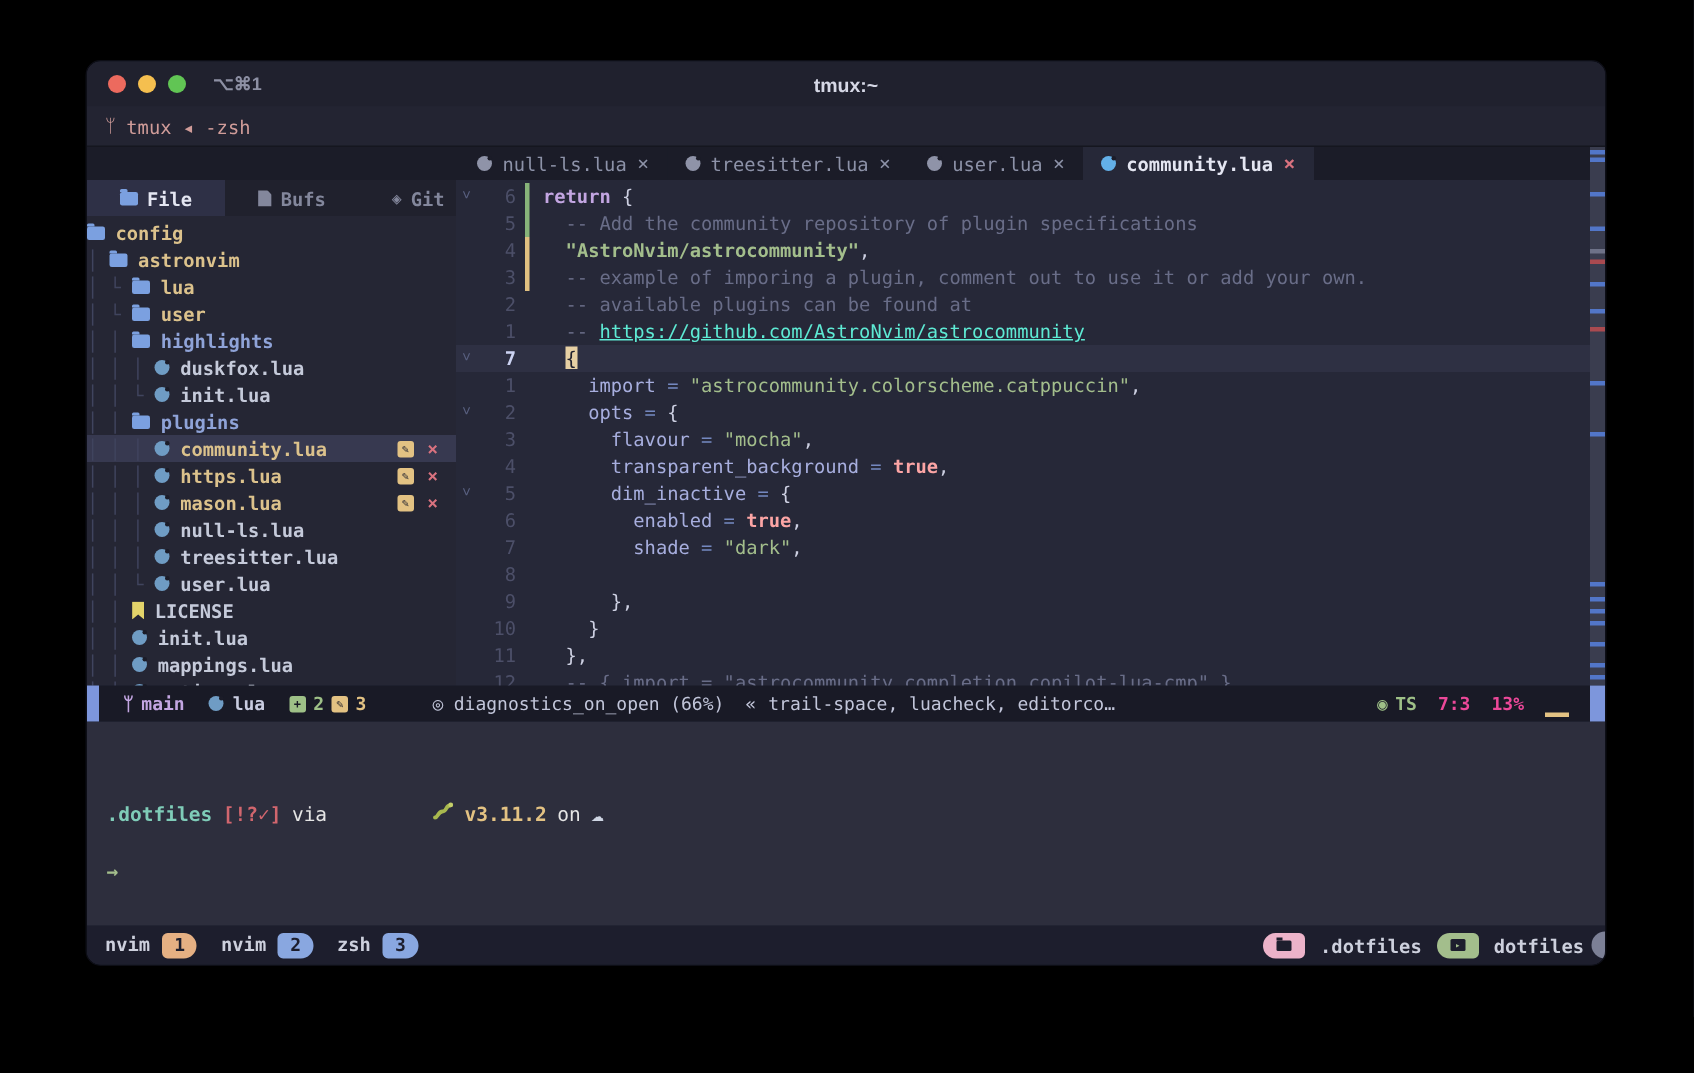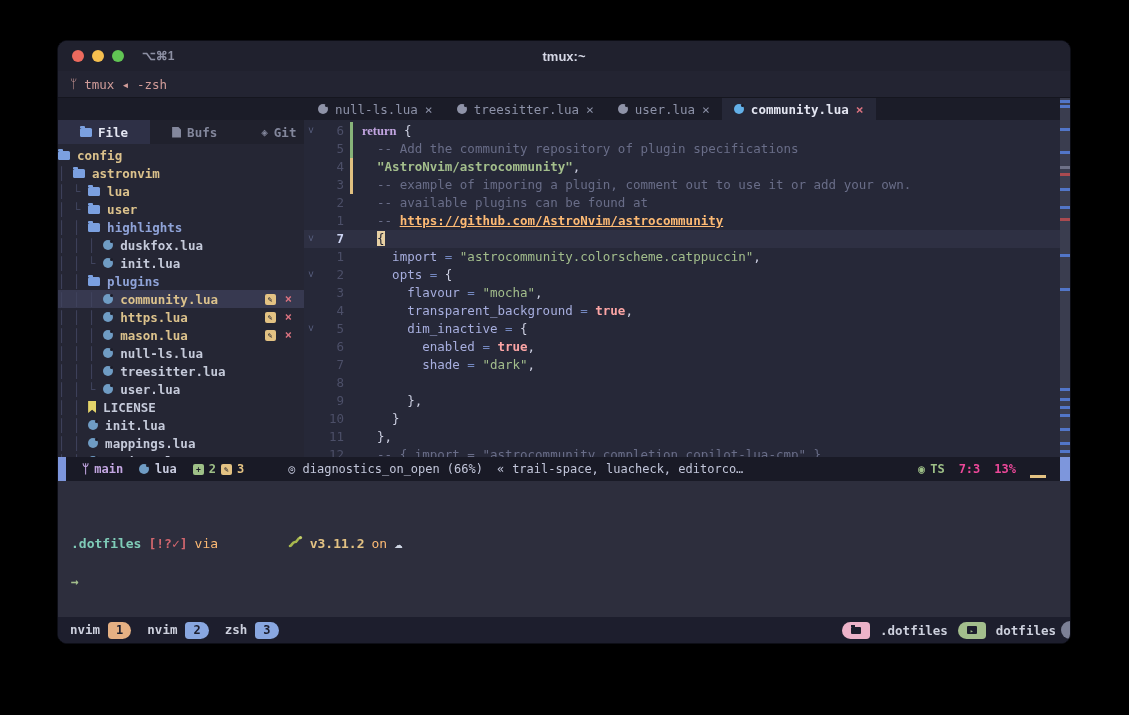"return" .tk-k { font-family: Liberation Serif, serif -> none }
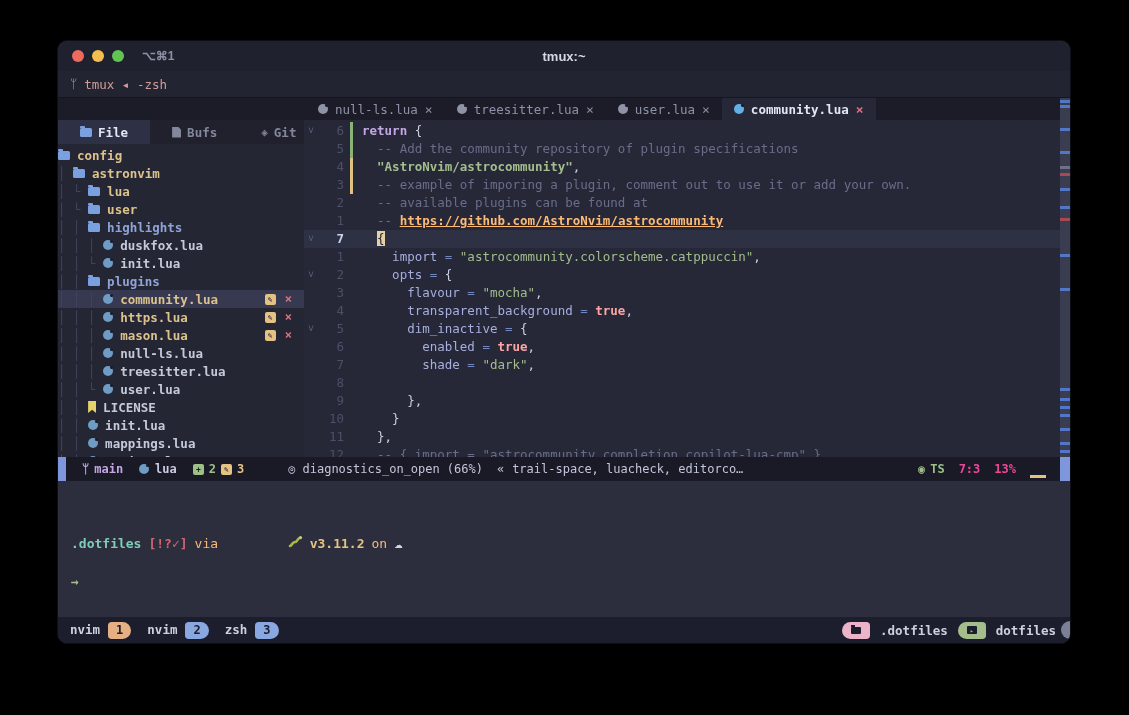"https://github.com/AstroNvim/astrocommun" .tk-u { color: #fdba74 -> #5eead4; font-weight: 700 -> 400 }
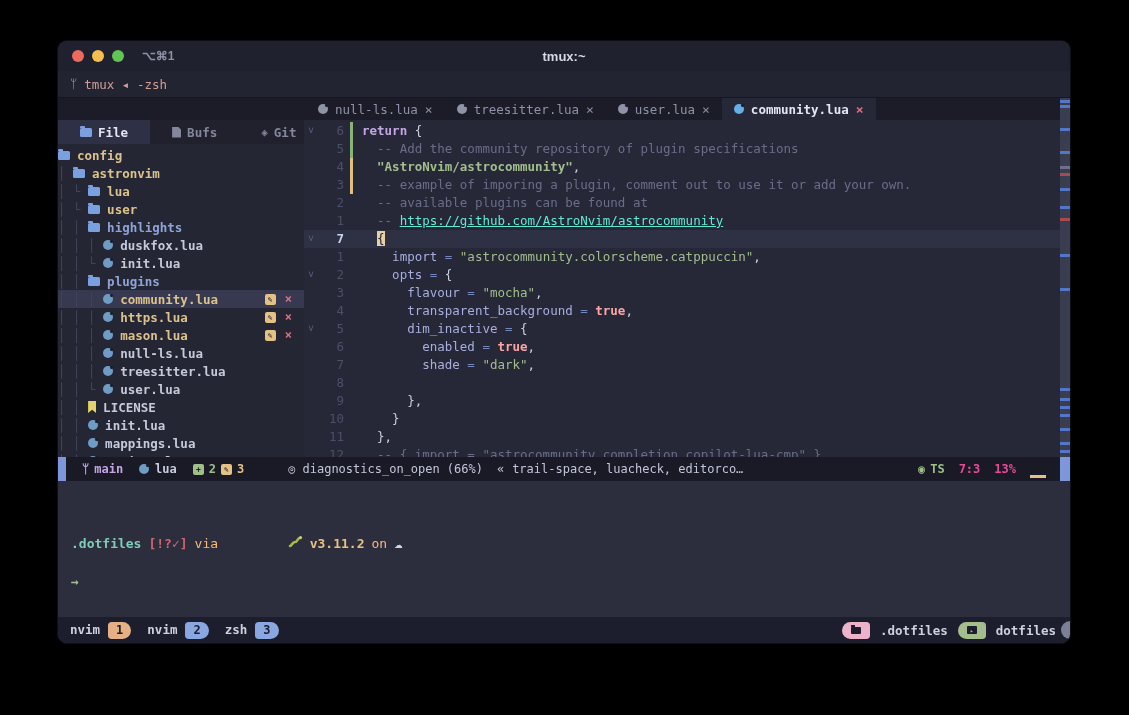"via" .p-txt { color: #fdba74 -> #e5e5e5 }
